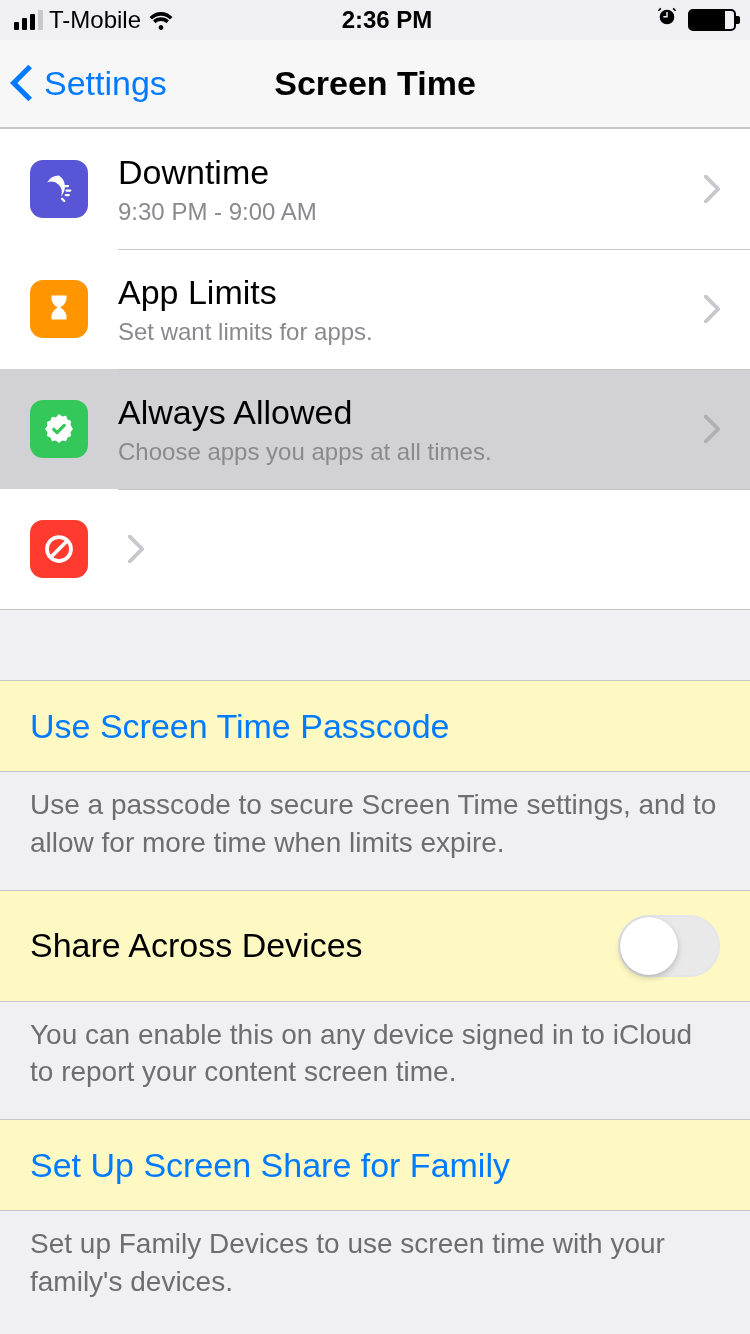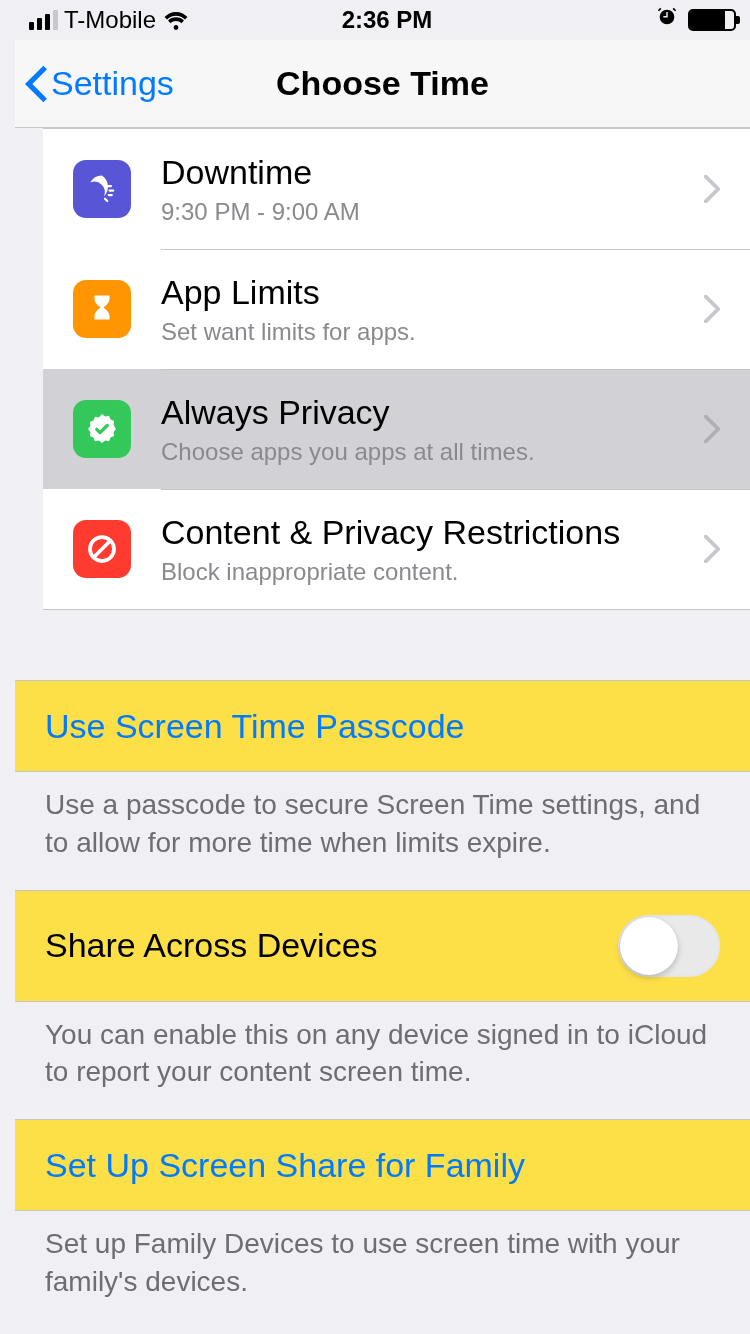"T-Mobile" .screen { padding-left: 15px -> none }
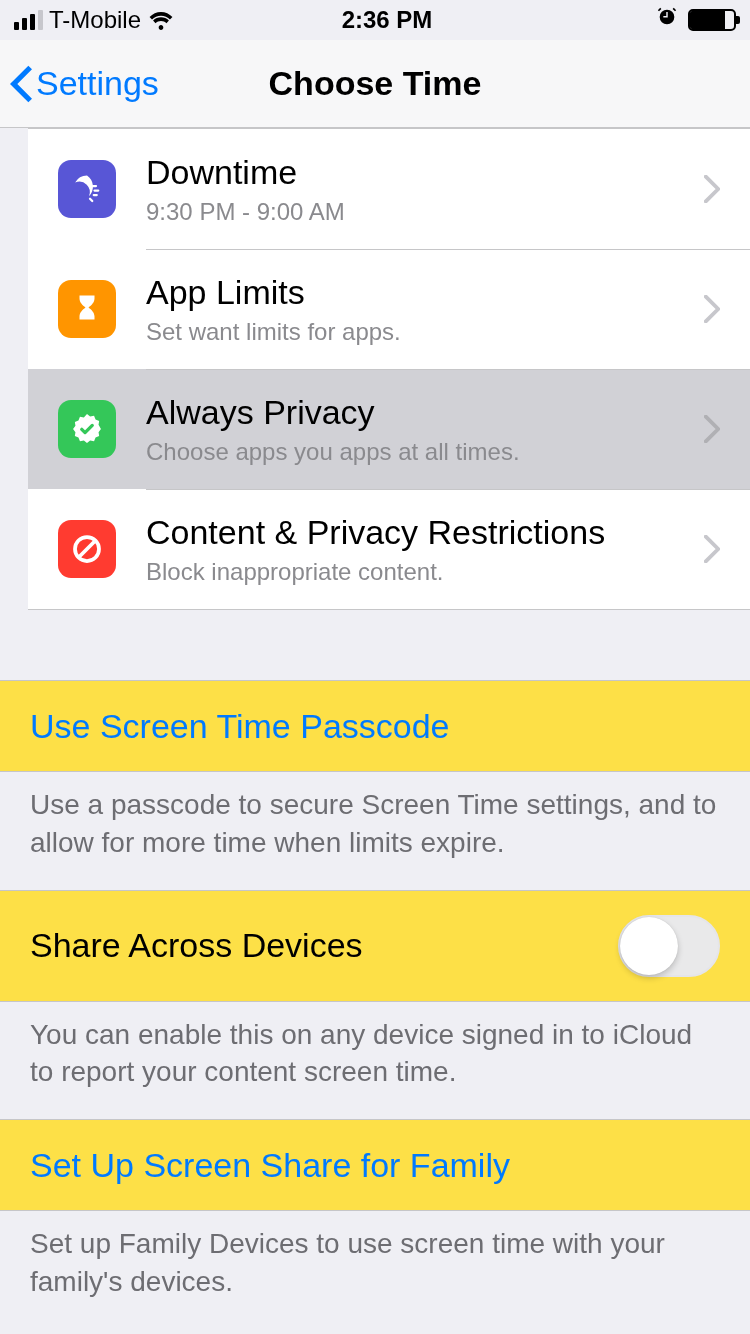"Settings" .nav-back { align-items: flex-end -> flex-start; gap: none -> 8px }
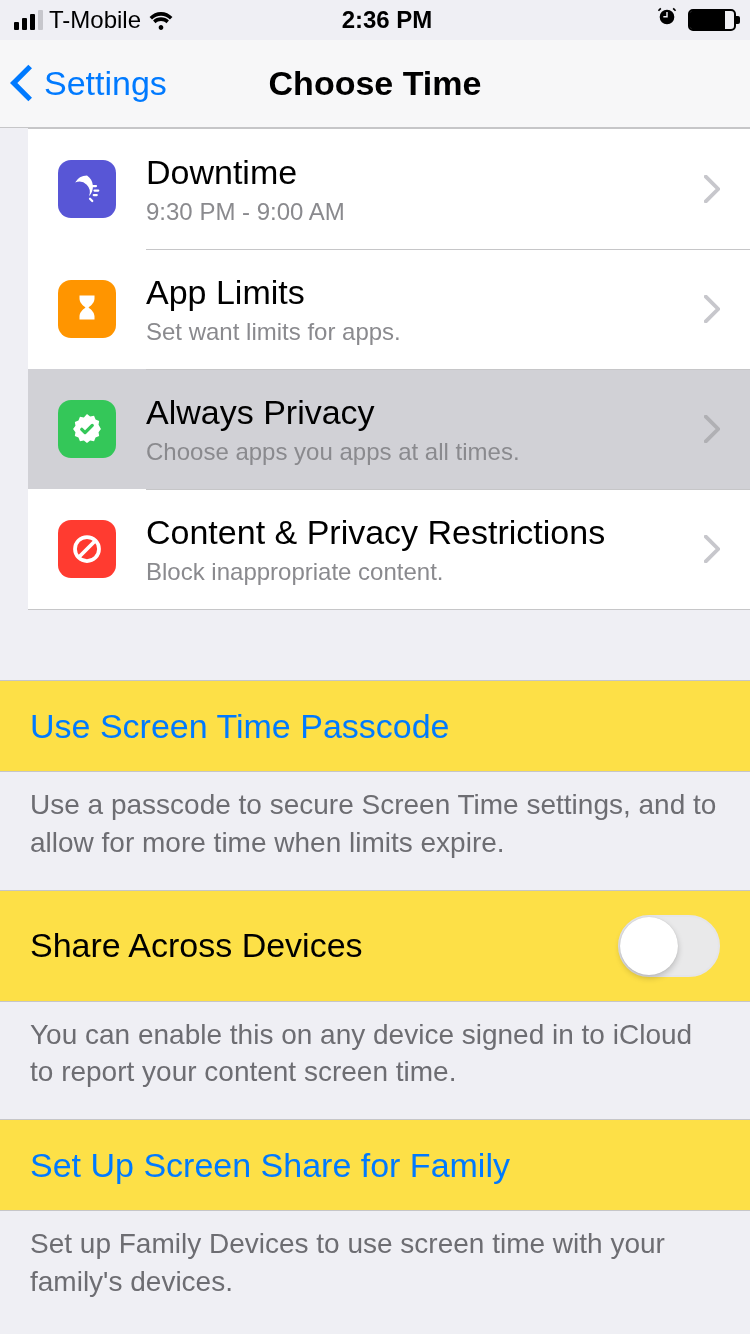"Choose Time" div.nav-title { text: Choose -> Screen }
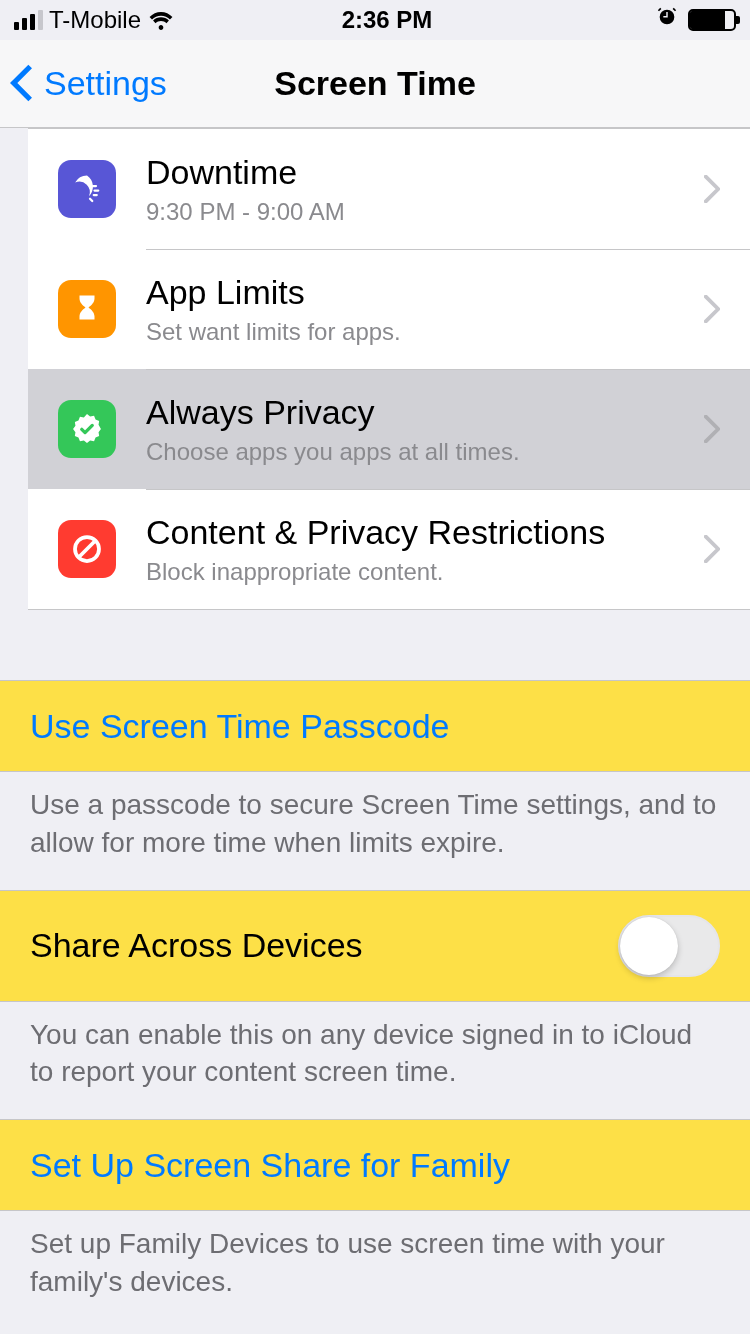"Downtime" .group { margin-left: 28px -> none }
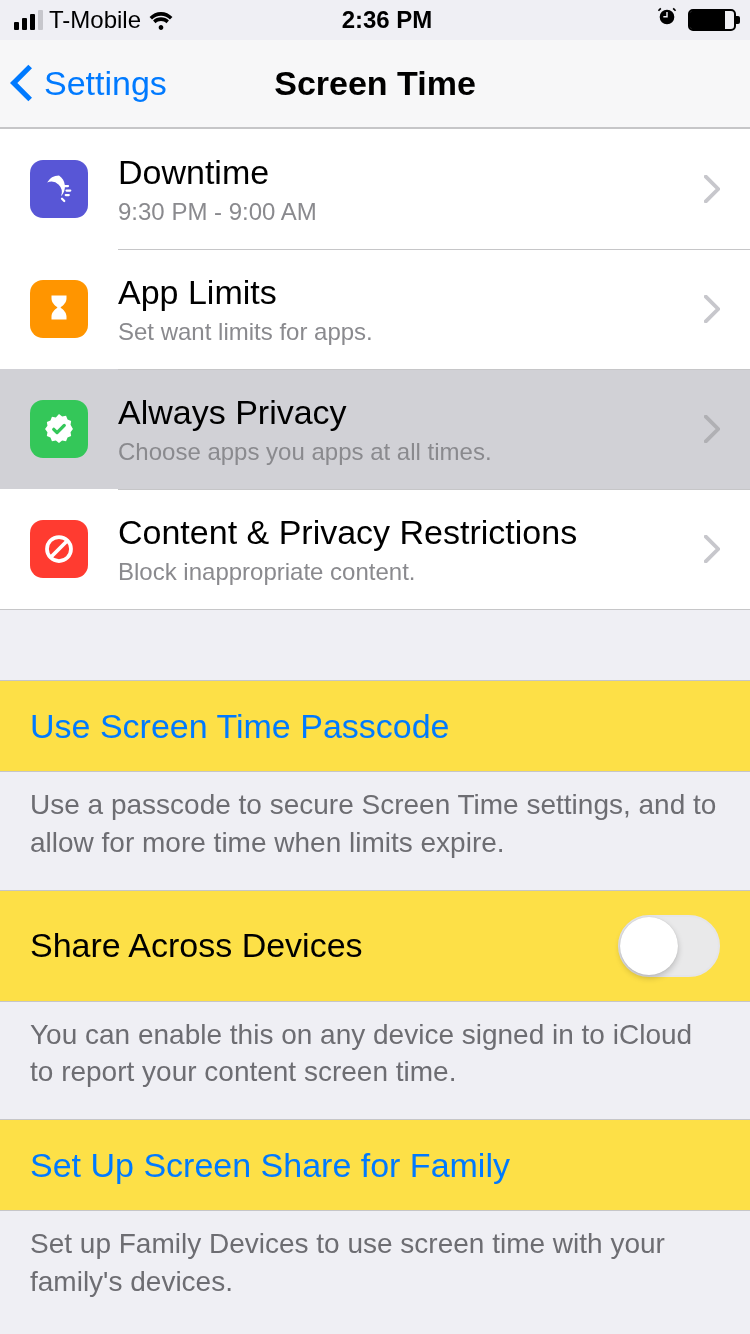"Always Privacy" div.cell-title { text: Privacy -> Allowed }
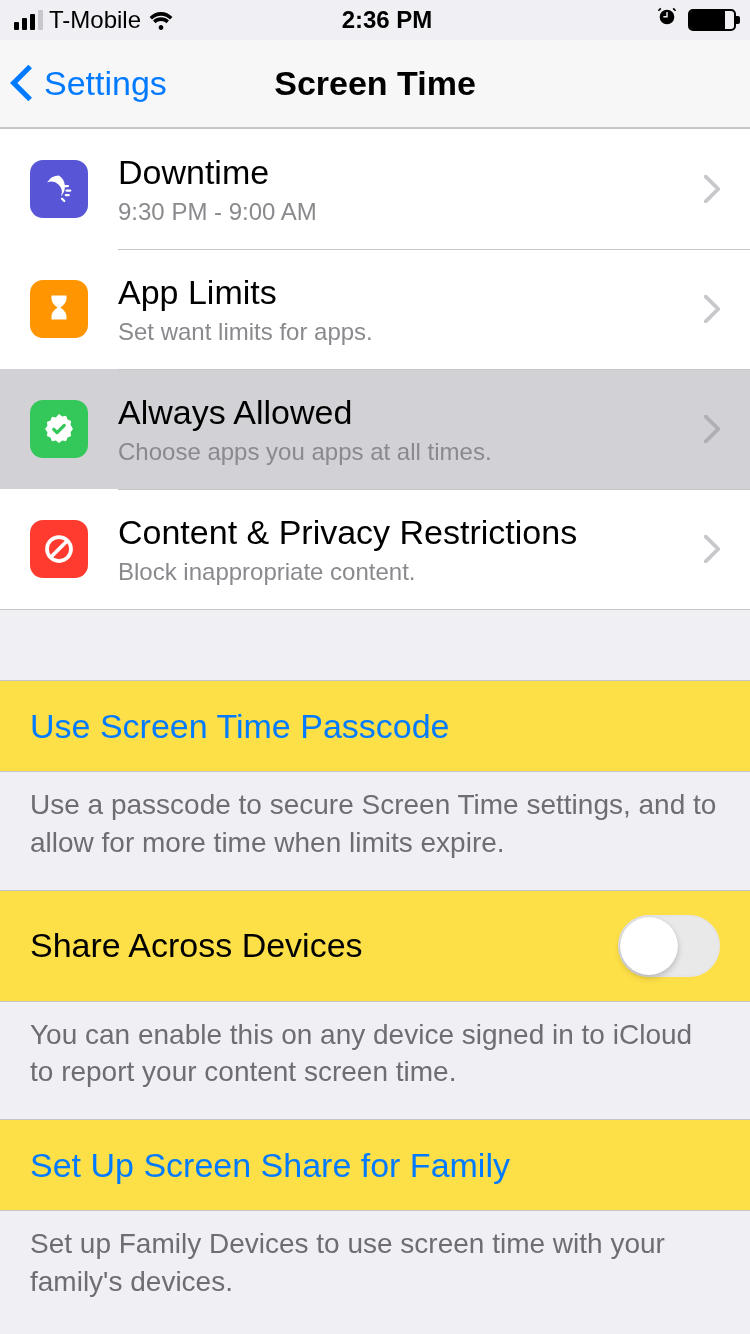"Content & Privacy Restrictions" div.cell-body { html: <div> <div>Content &amp; Privacy Restrictions</div> <div>Block inappropriate content.</div> </div> -> none }
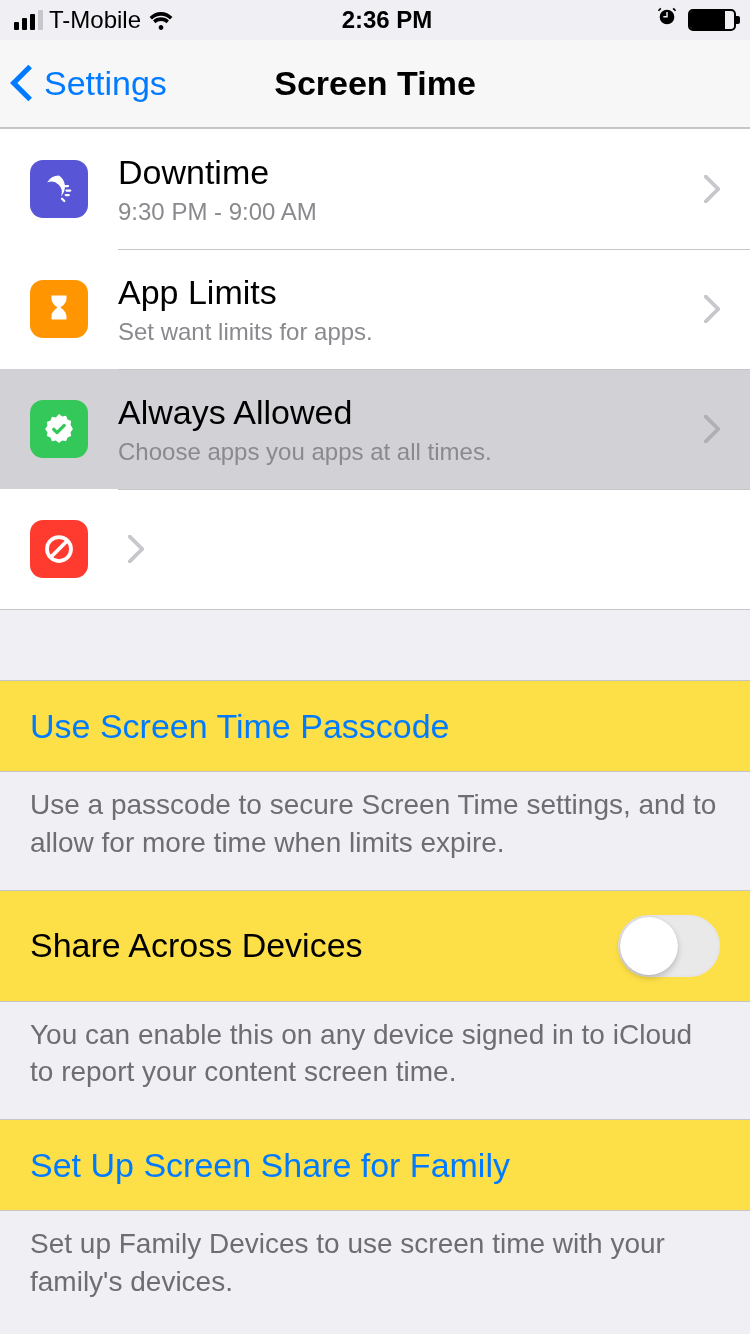"Use Screen Time Passcode" .single-cell { background: #fde047 -> #fef9c3 }
